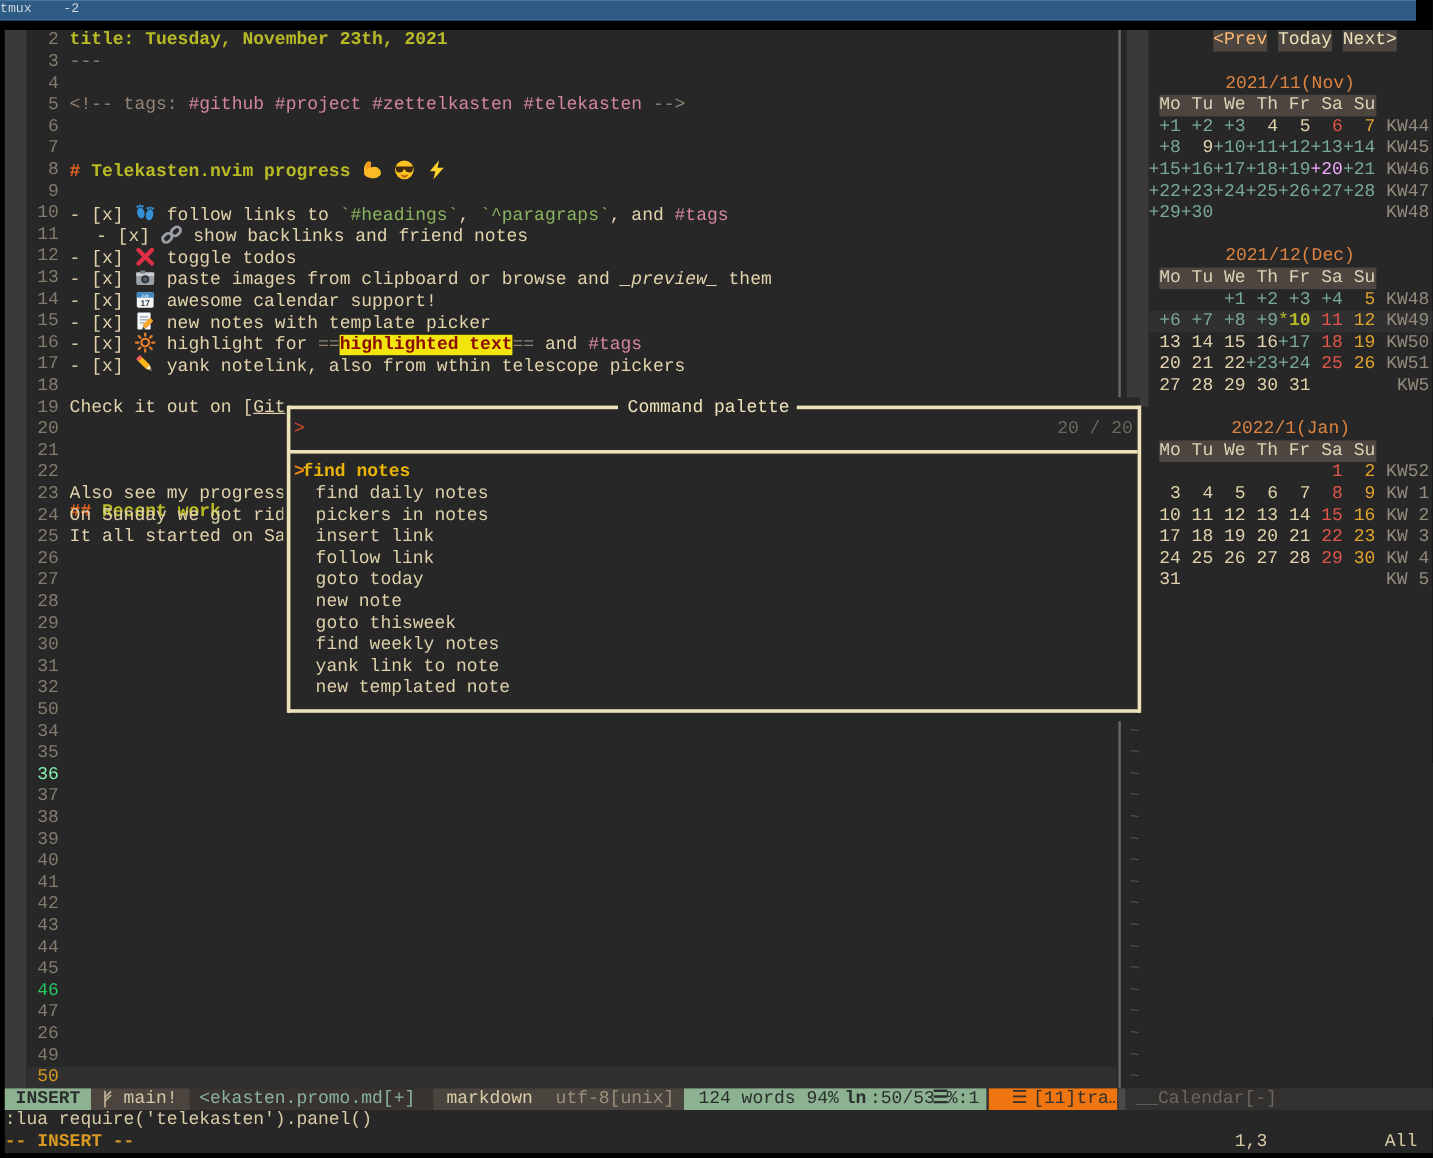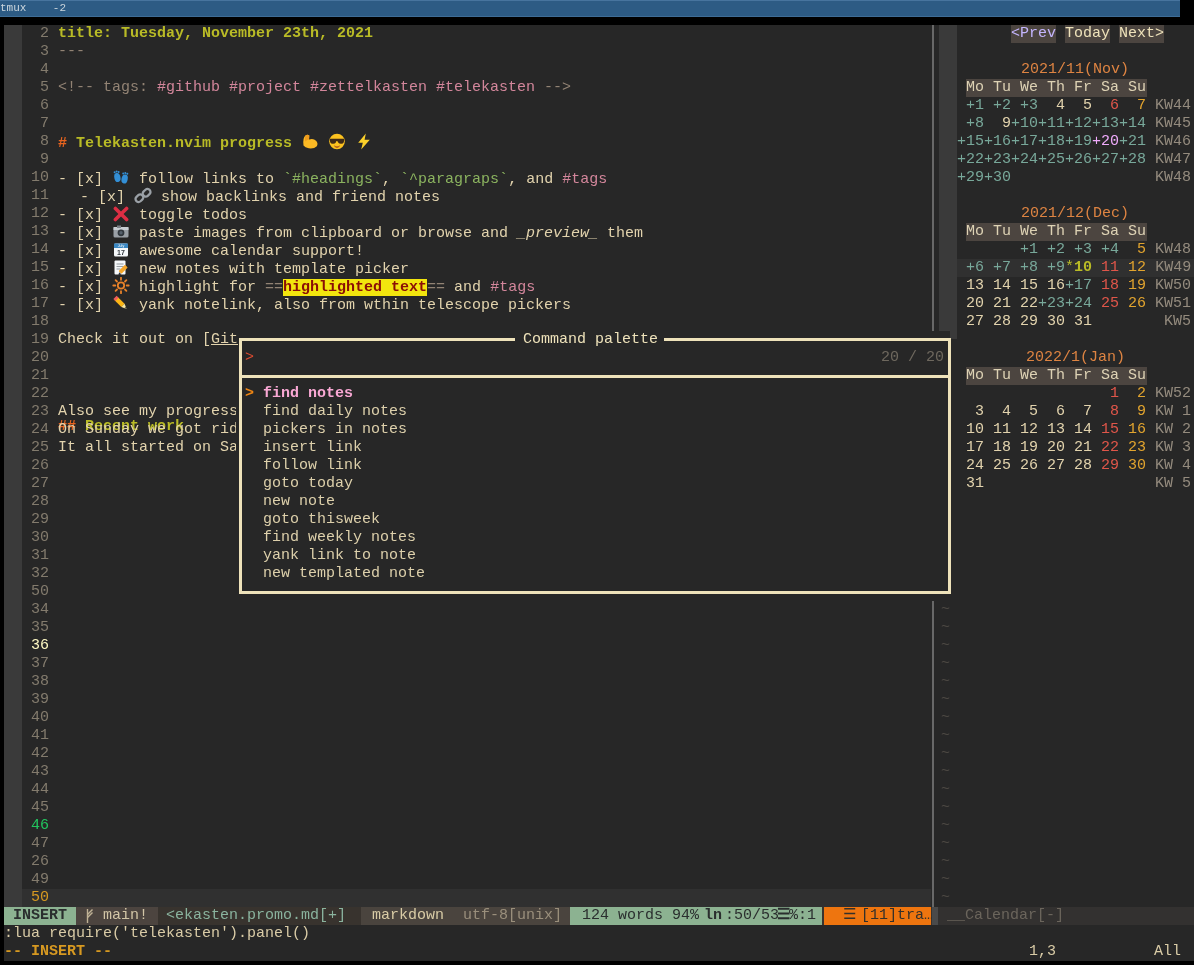"<Prev" div.r { color: #c4b5fd -> #fdba74 }
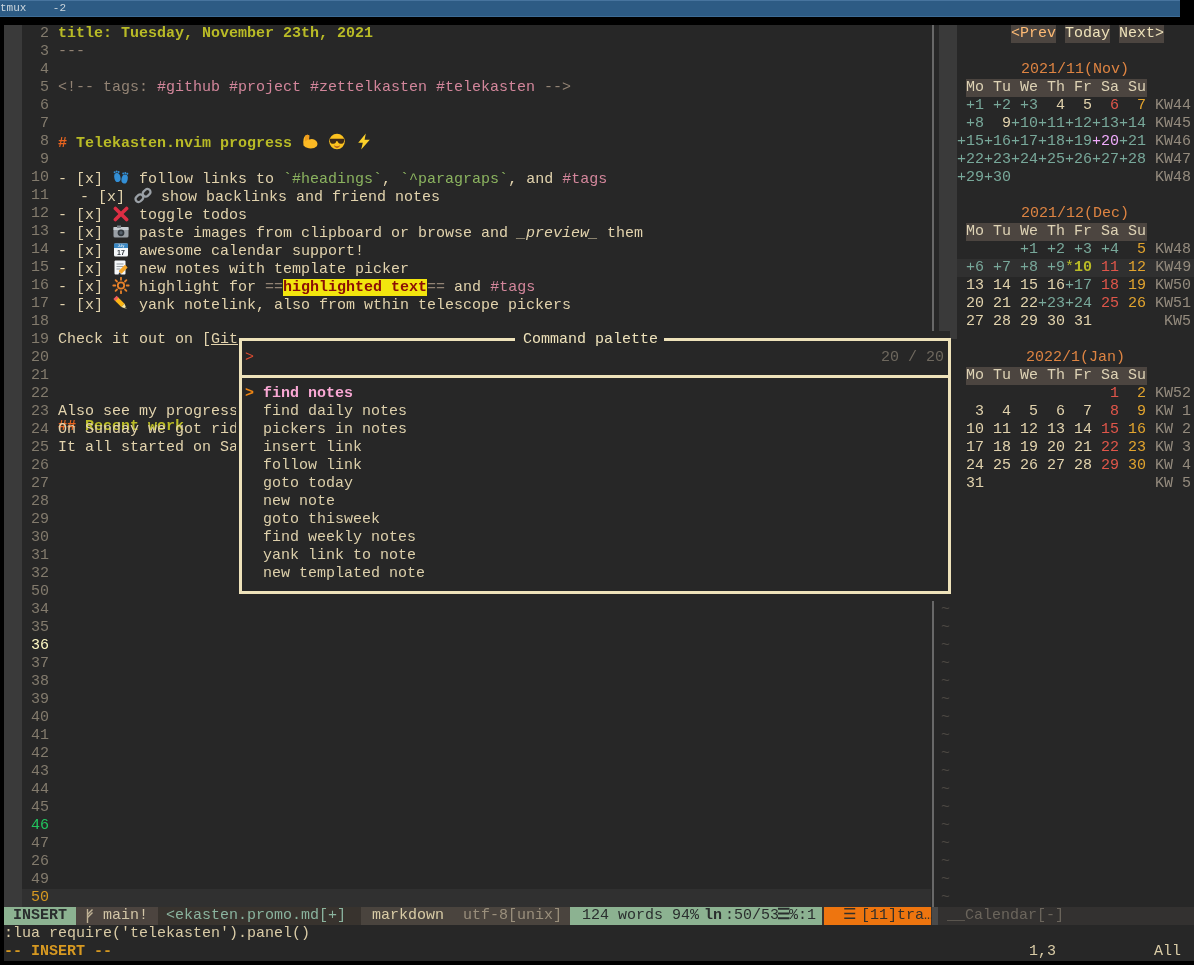"find notes" div.r { color: #f9a8d4 -> #eab308; left: 263px -> 252px }
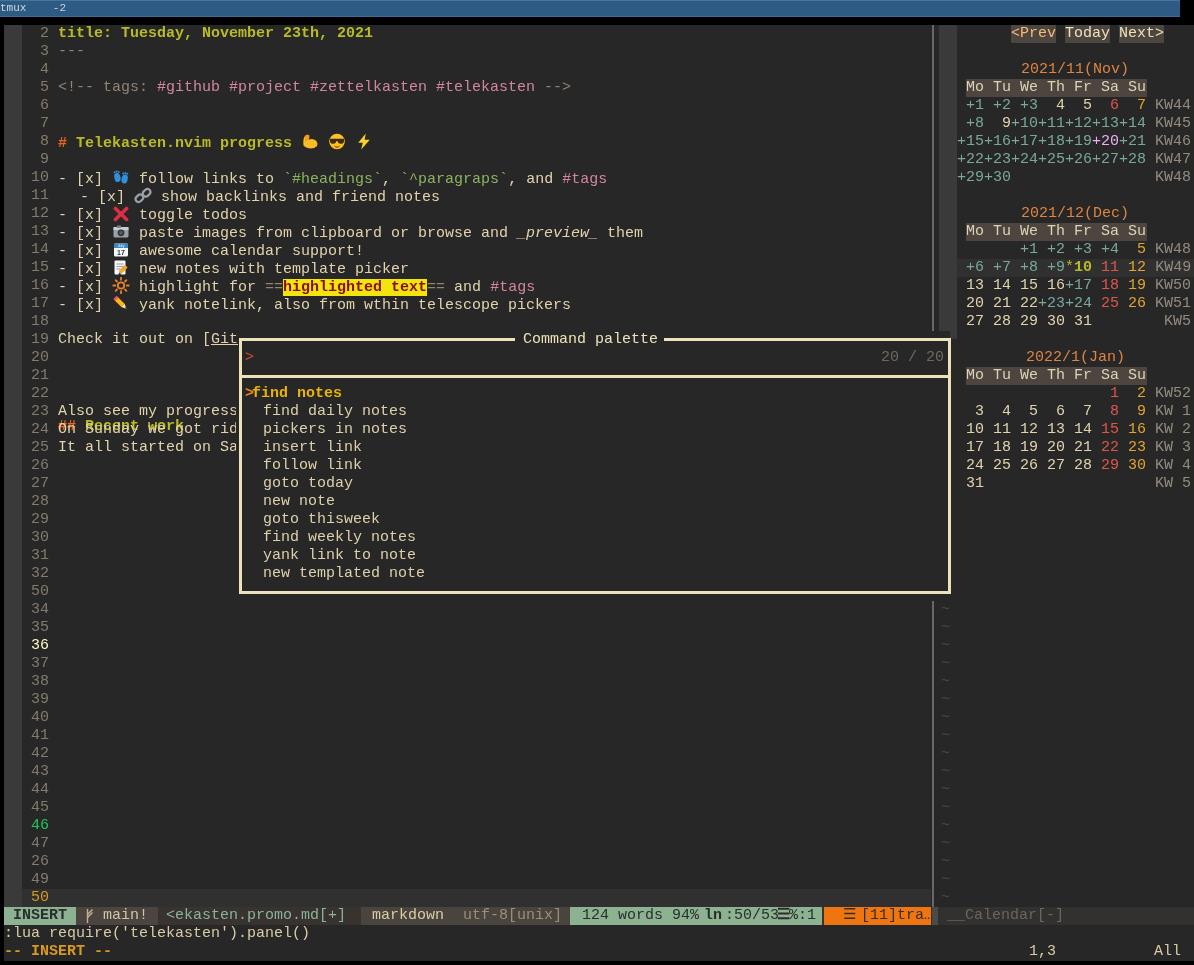"36" div.r { color: #fef9c3 -> #86efac }
